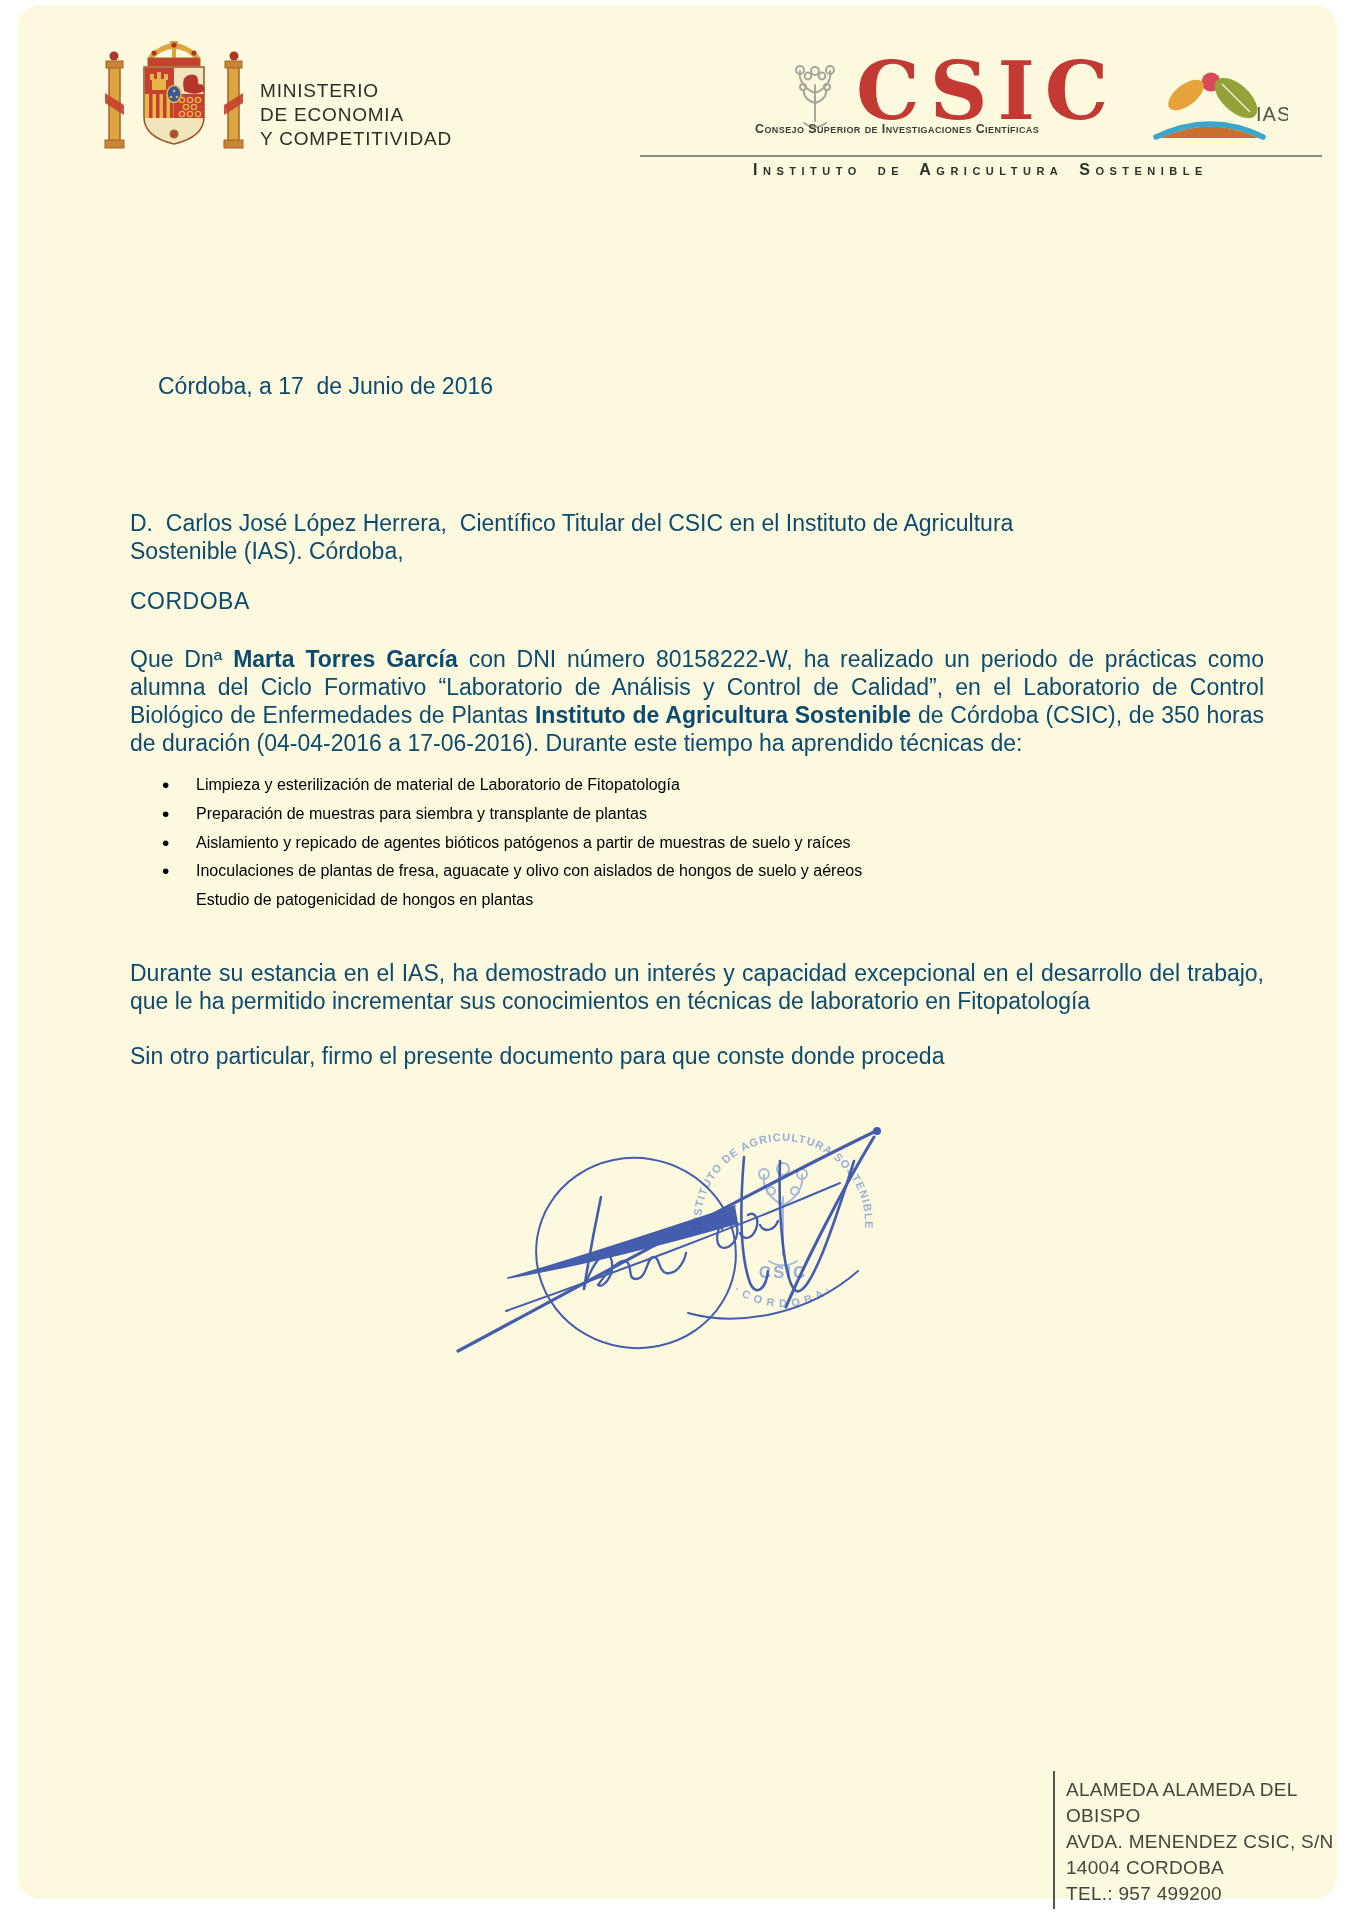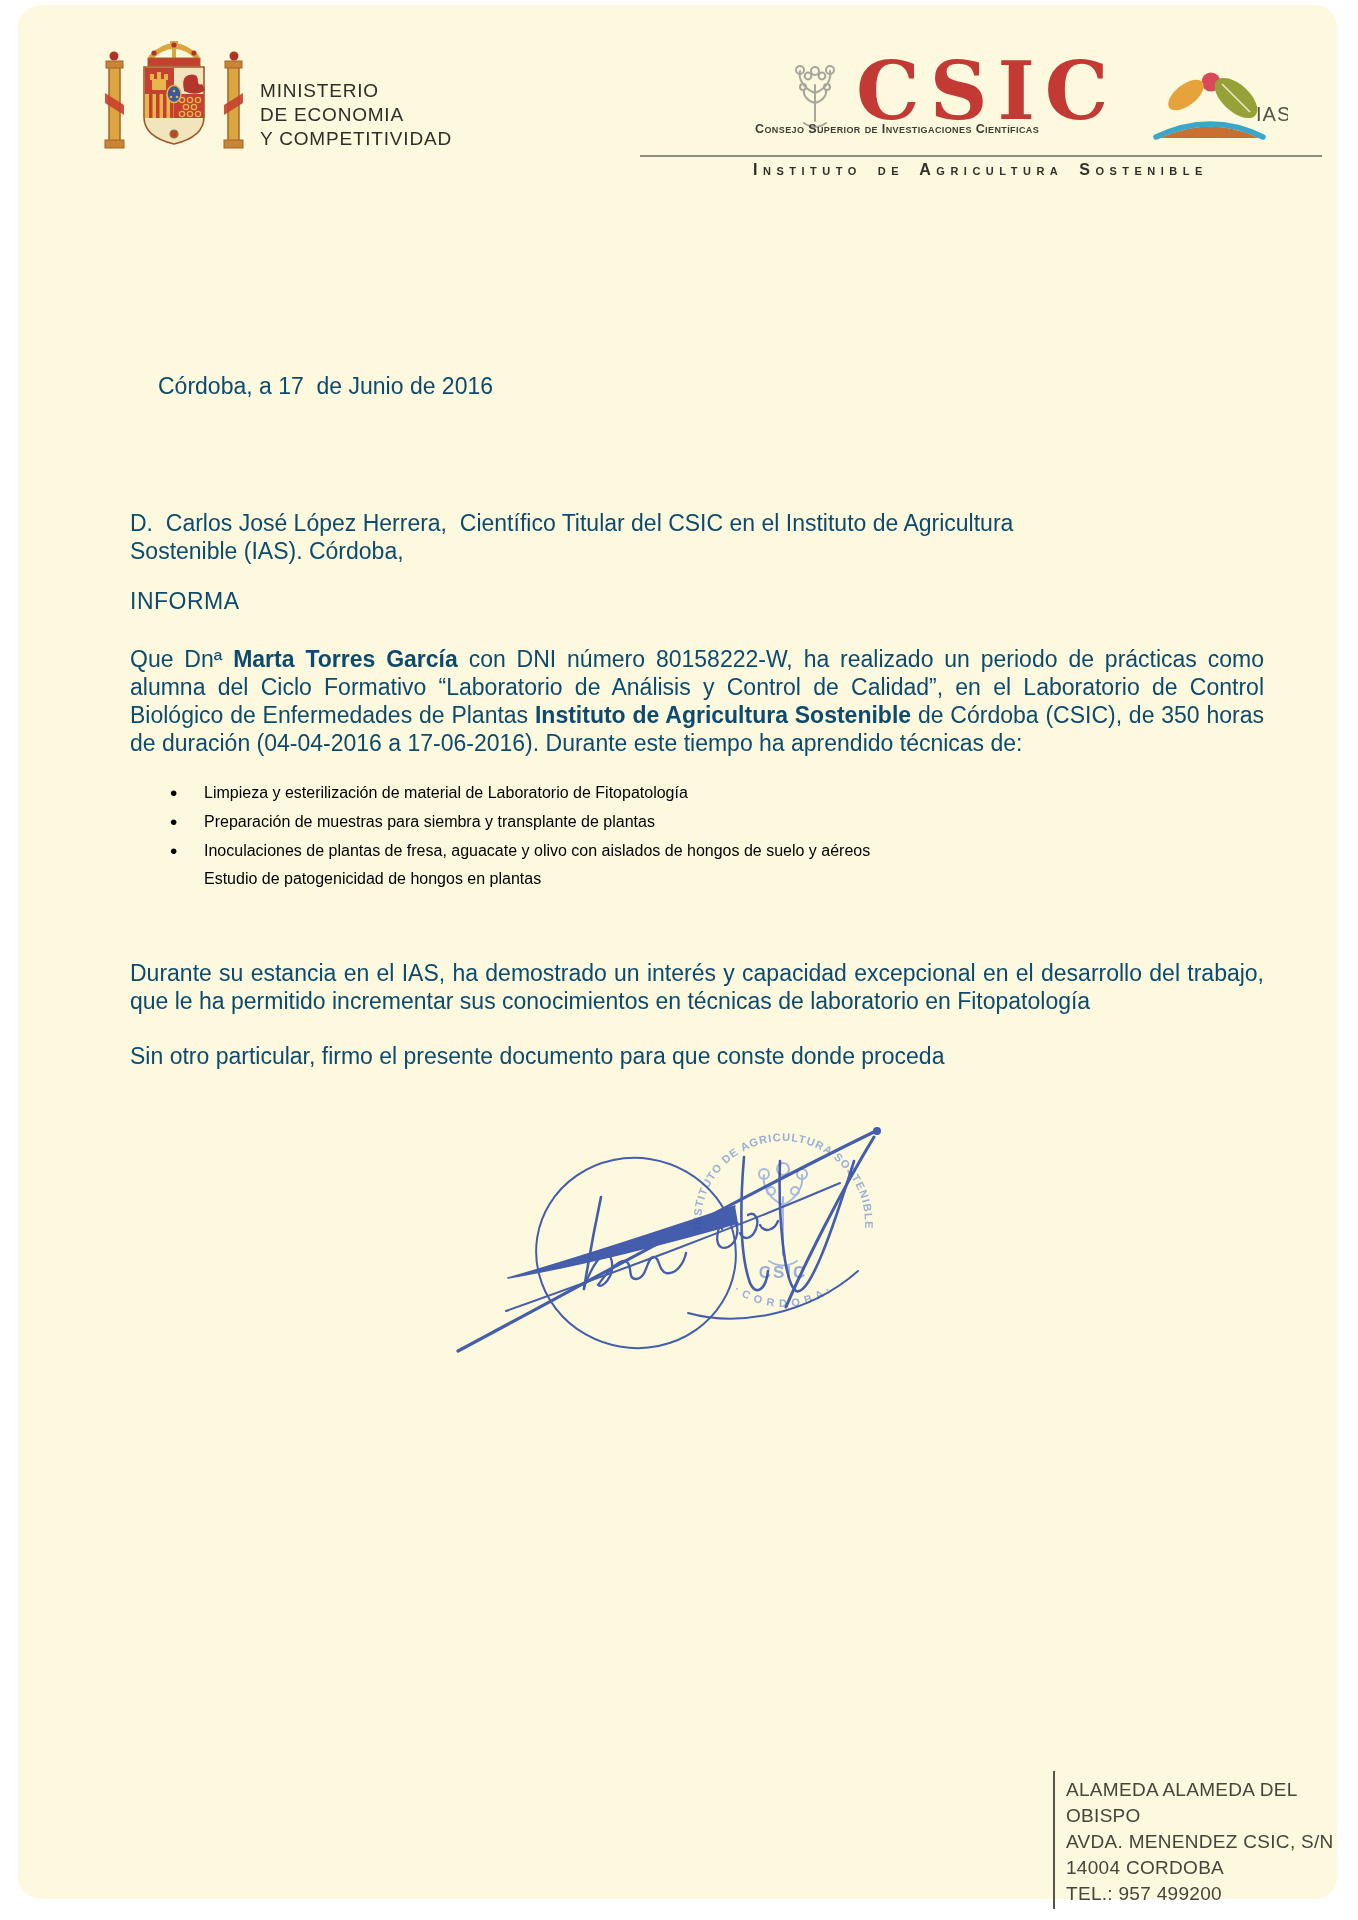"INFORMA" div.abs { text: INFORMA -> CORDOBA }
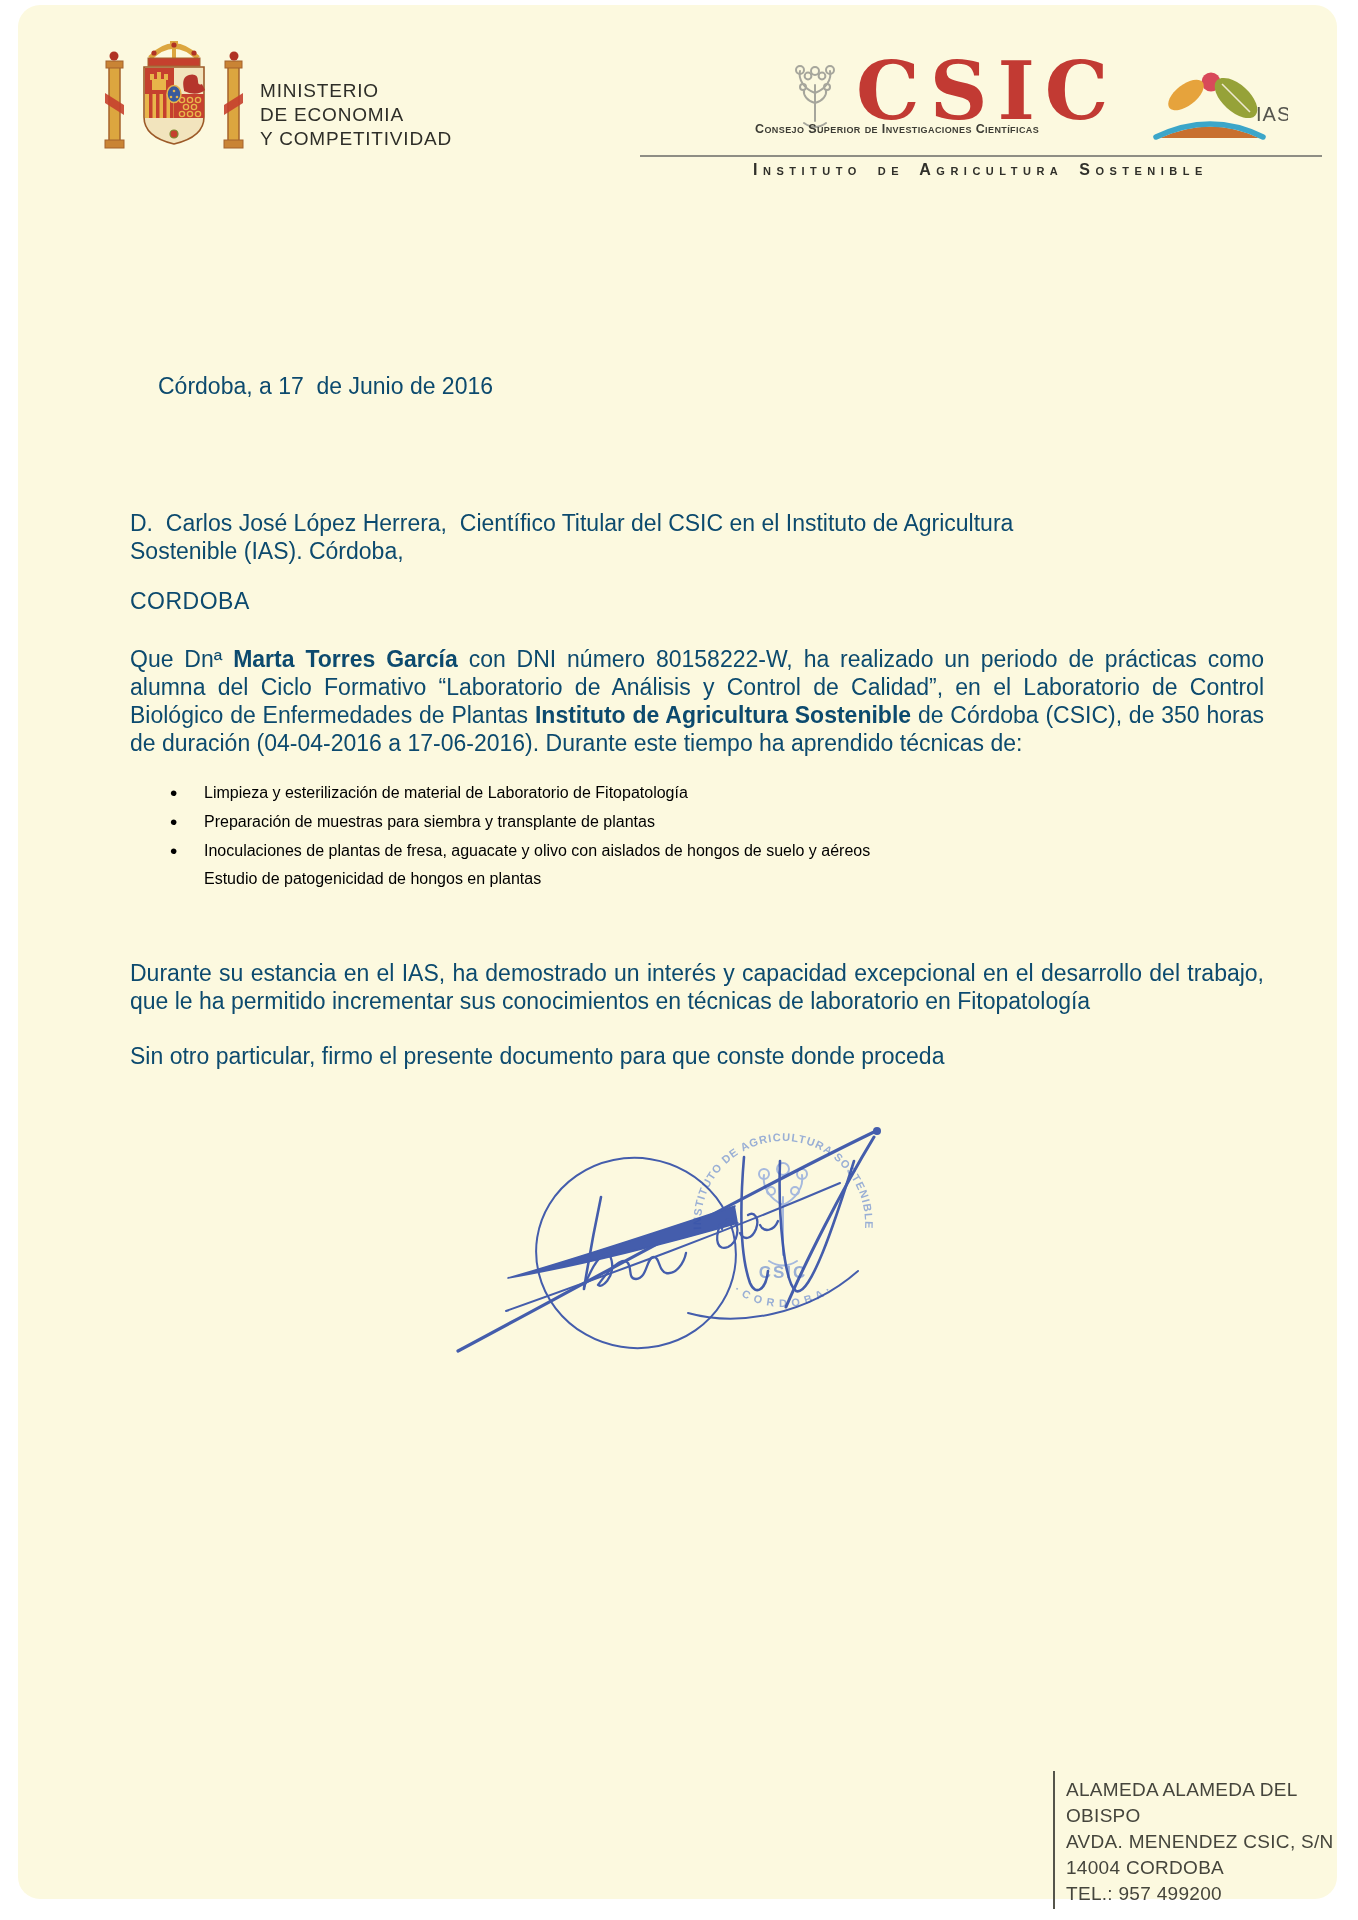"Limpieza y esterilización de material" .bullets { margin: 8px -> 0 }
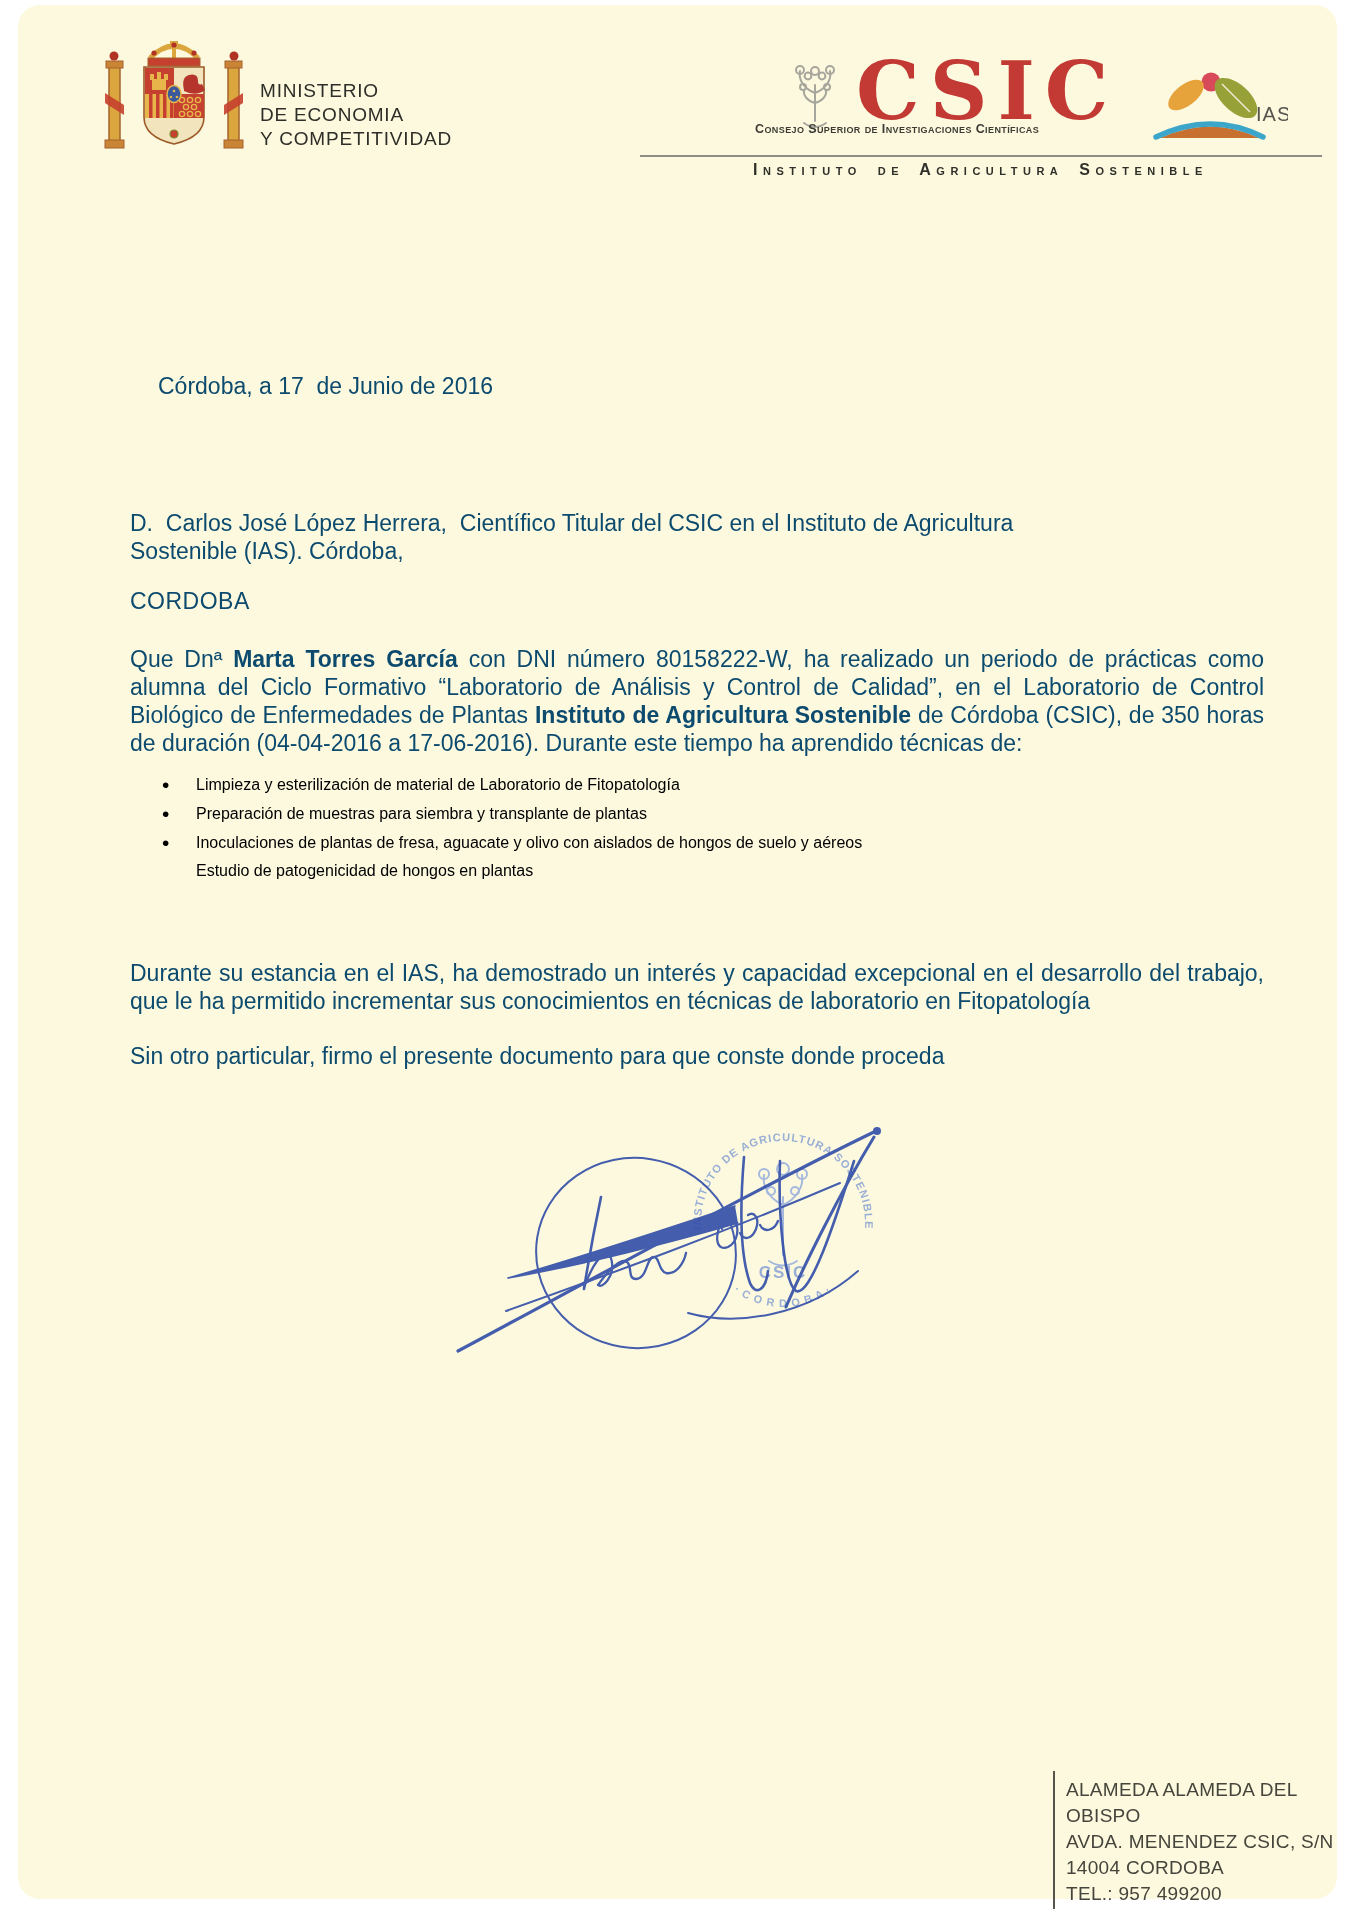"Aislamiento y repicado de agentes" li.with-dot { html: none -> <li><span>Aislamiento y repicado de agentes bióticos patógenos a partir de muestras de suelo y raíces</span></li> }
